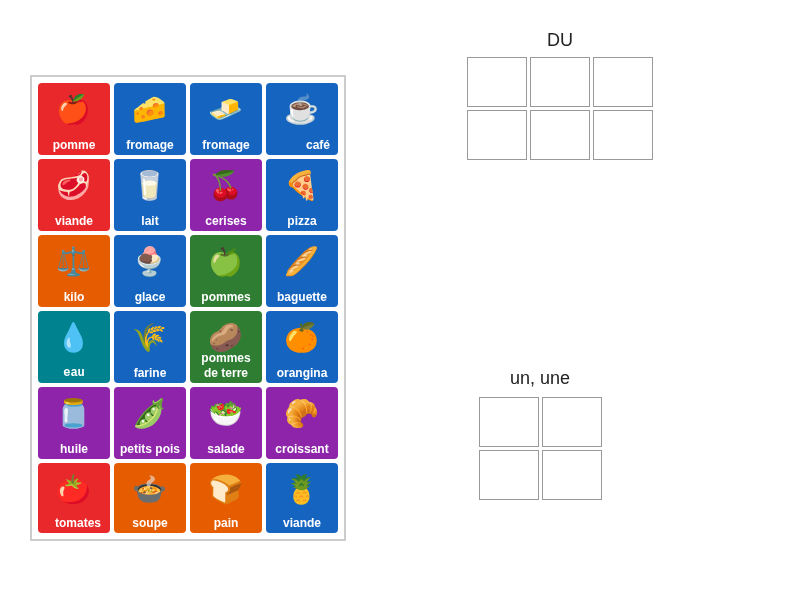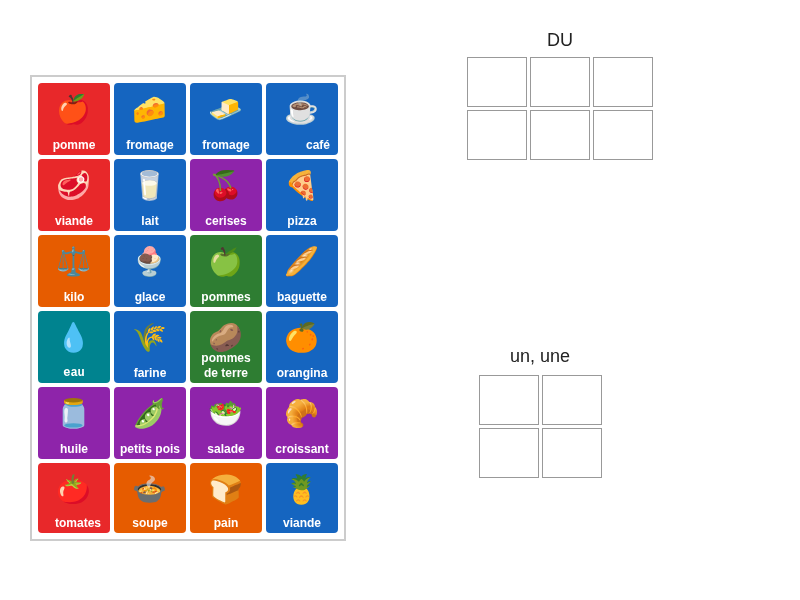"un, une" #une-section { top: 346px -> 368px }
